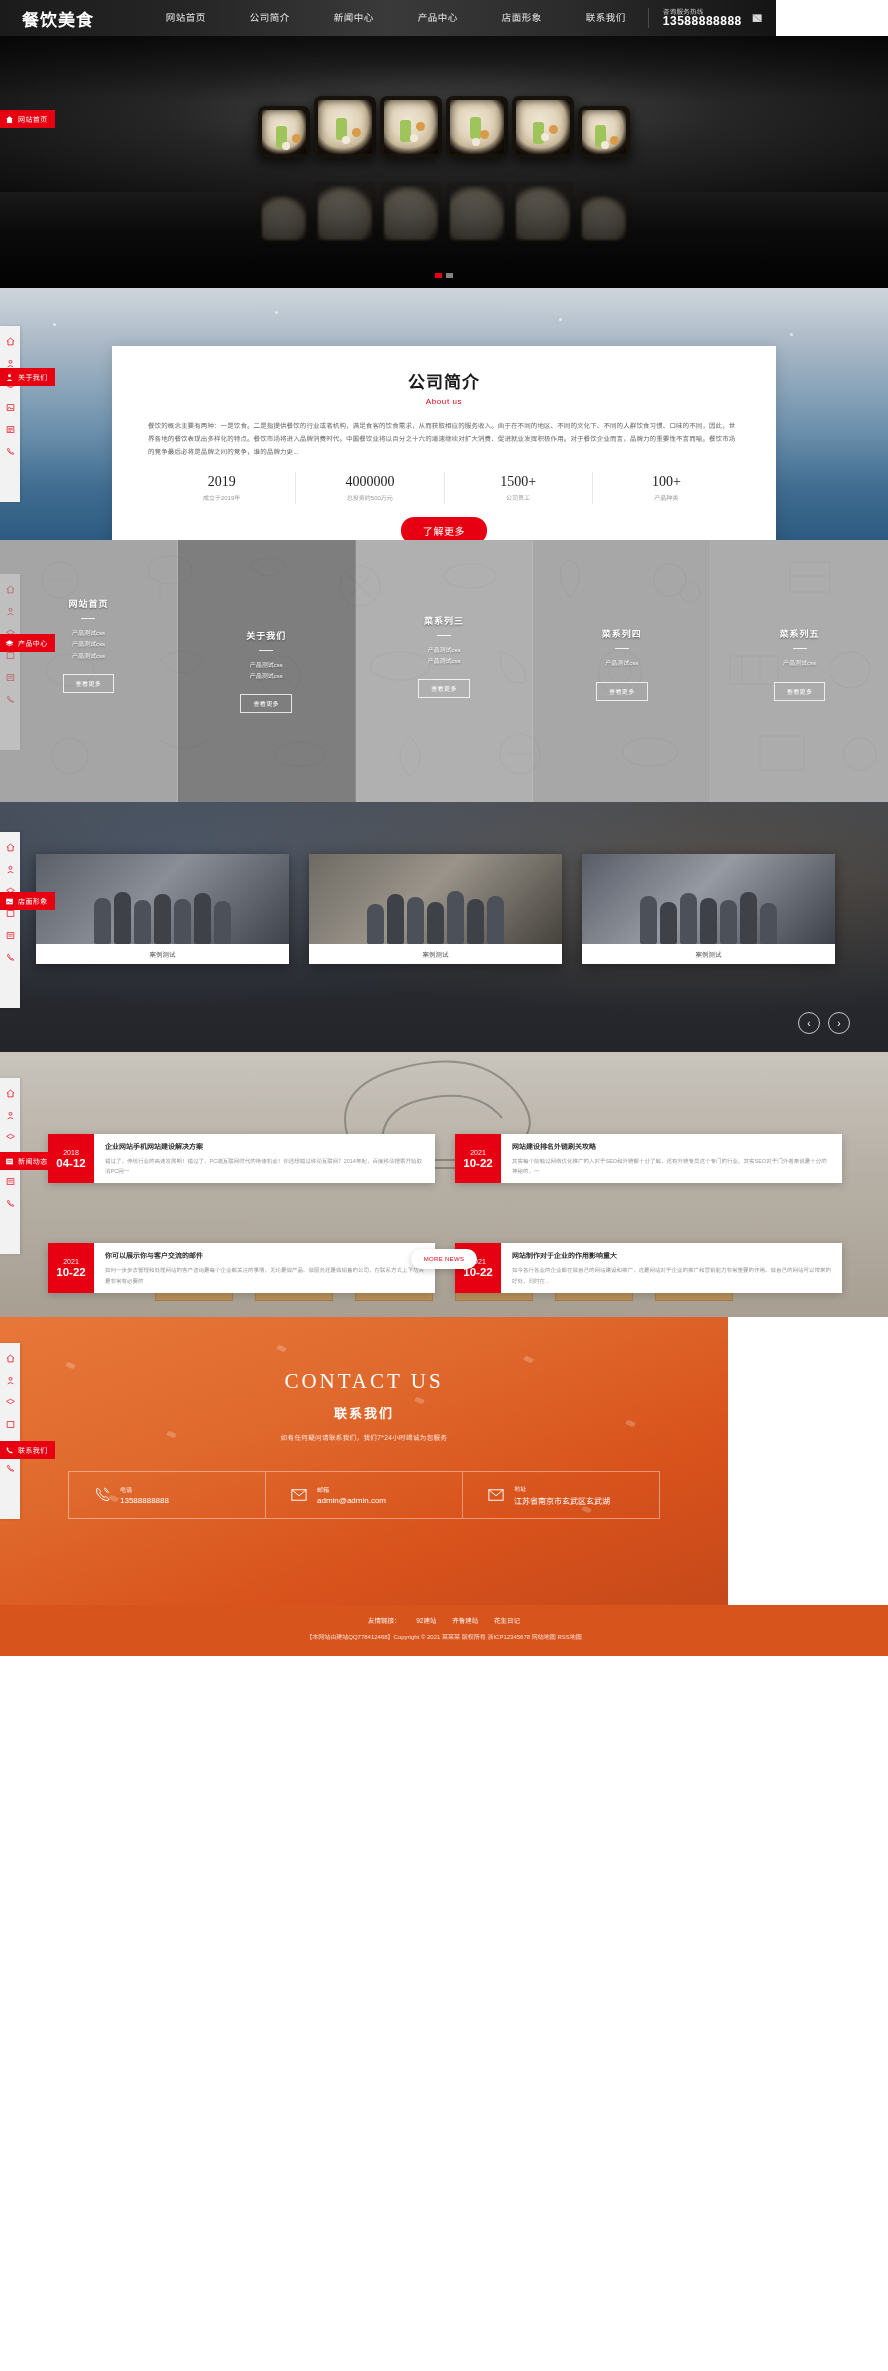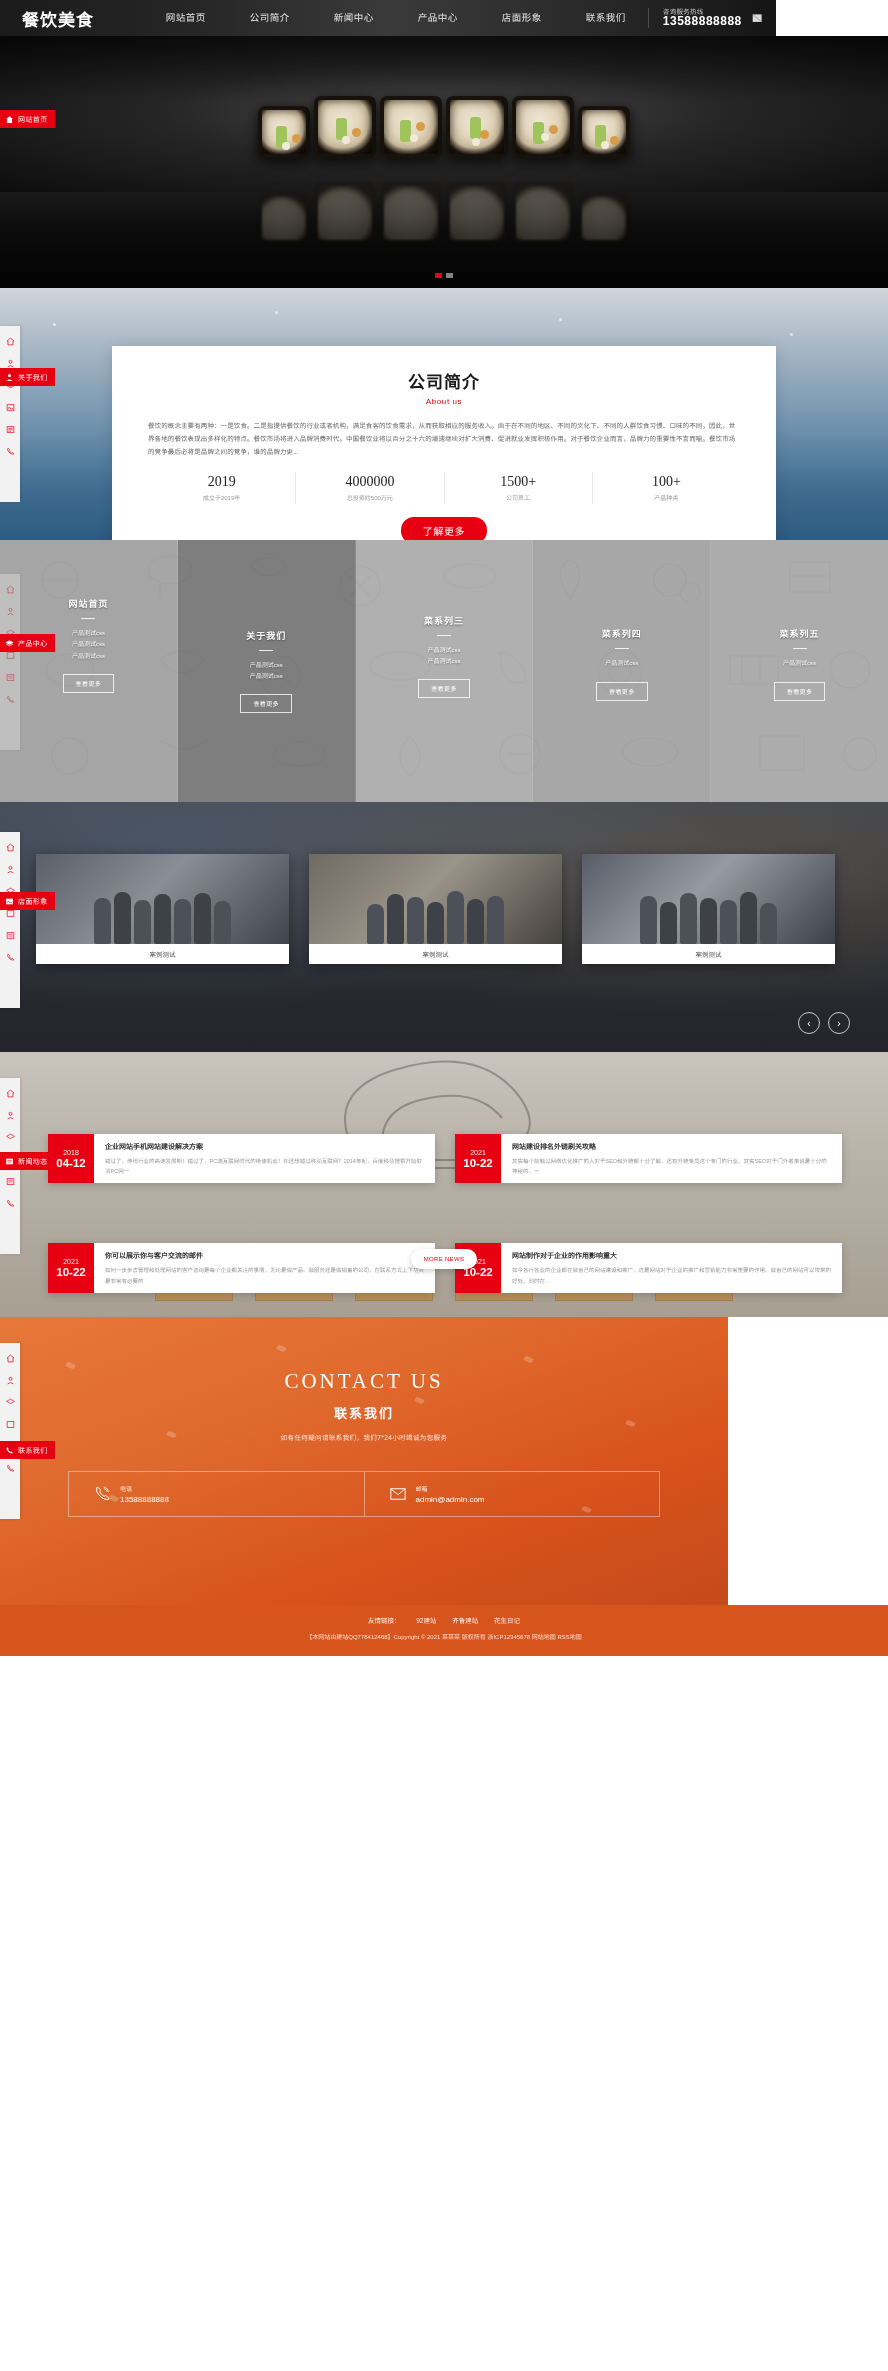"江苏省南京市玄武区玄武湖" div.ct-cell { html: none -> <div> <span> <svg> <rect></rect> <path></path> </svg> </span> <span> <span>地址</span> <span>江苏省南京市玄武区玄武湖</span> </span> </div> }
